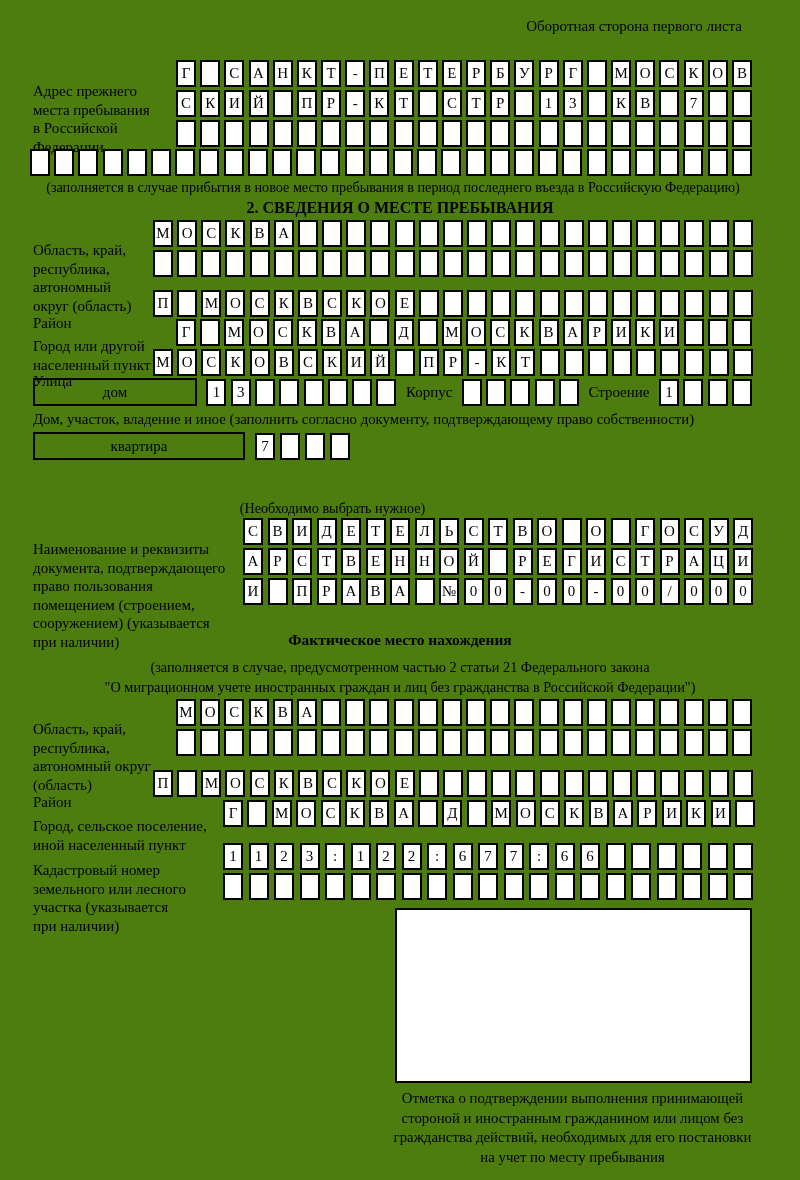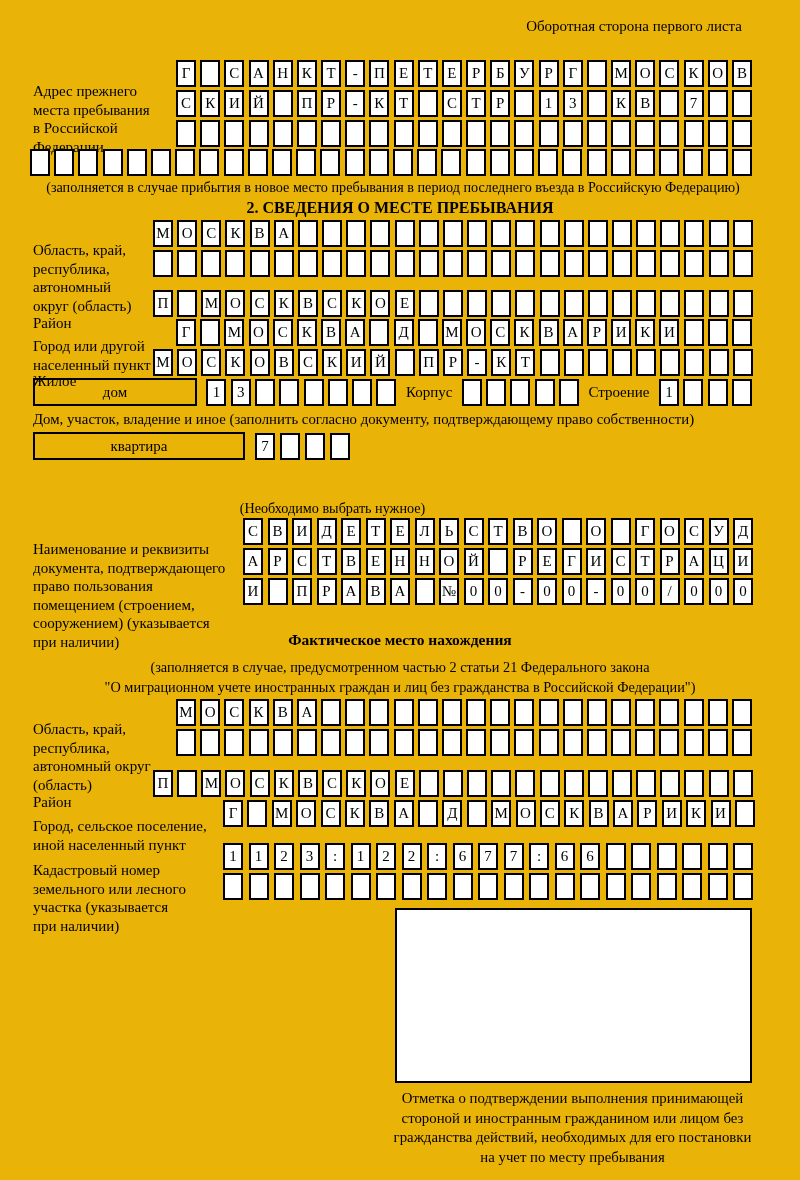"Оборотная сторона первого листа" .page { background: #eab308 -> #4d7c0f }
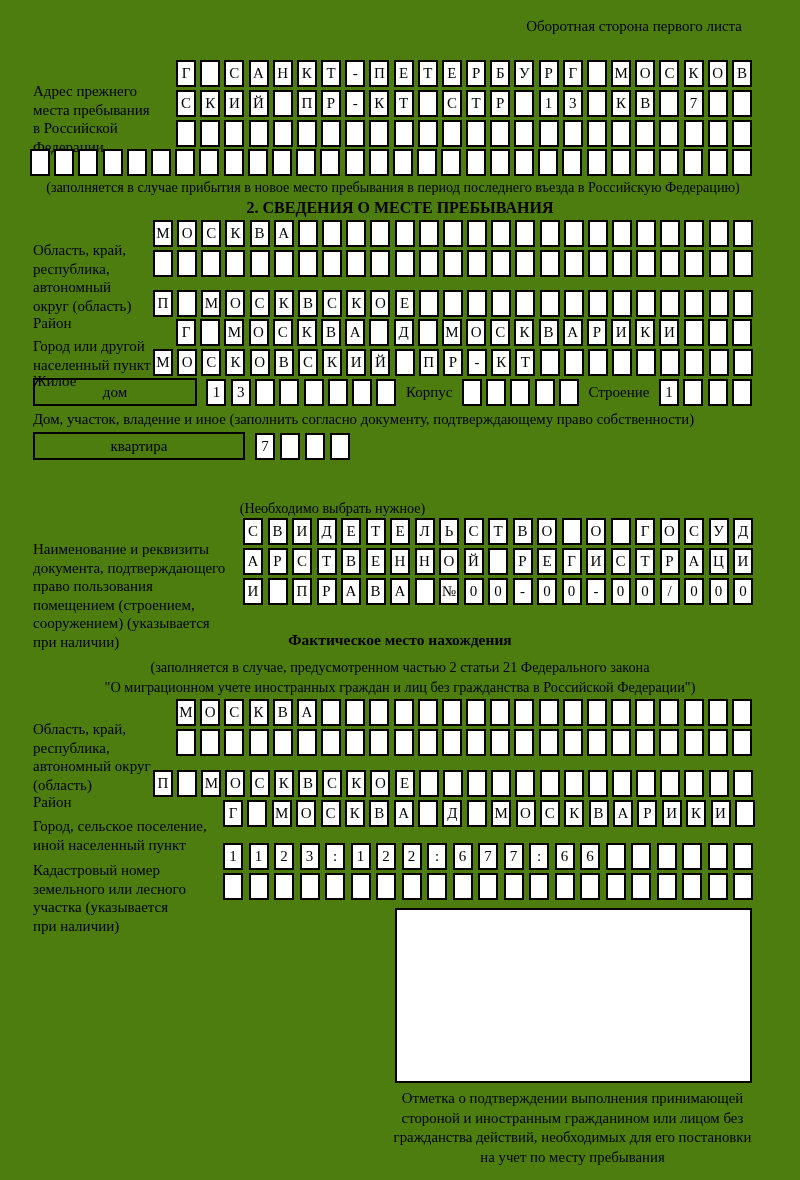"Жилое" div.abs { text: Жилое -> Улица }
